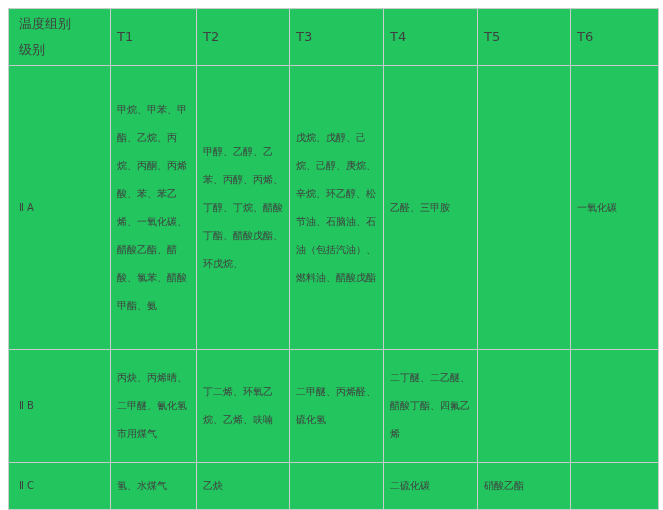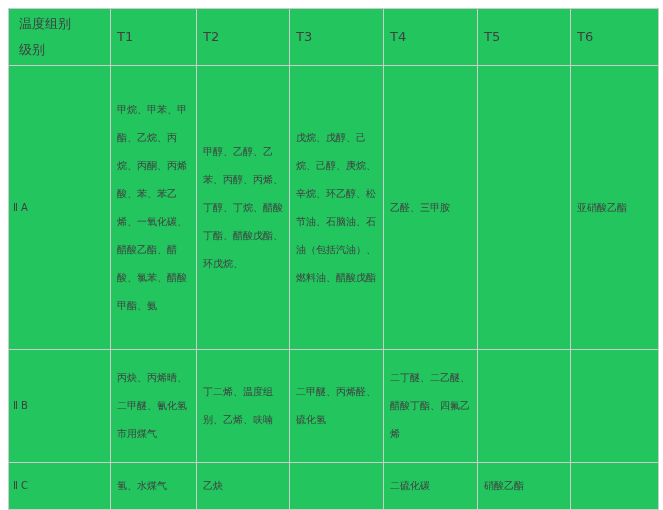"Ⅱ A" .cls-table td.rowlabel { padding-left: 4px -> 10px }
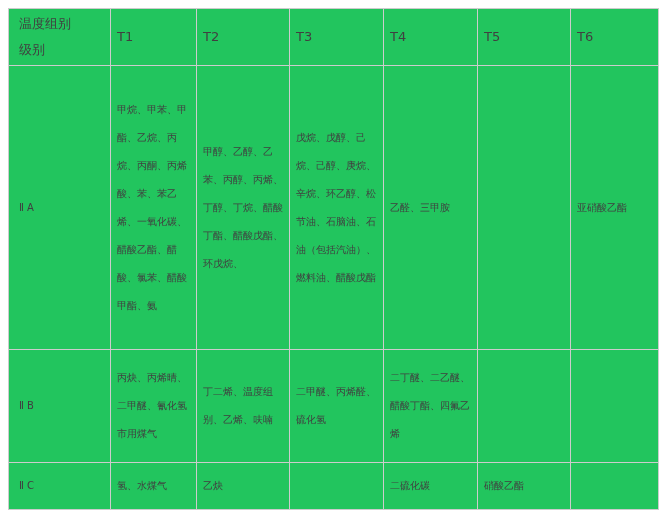"亚硝酸乙酯" td { text: 亚硝酸乙酯 -> 一氧化碳 }
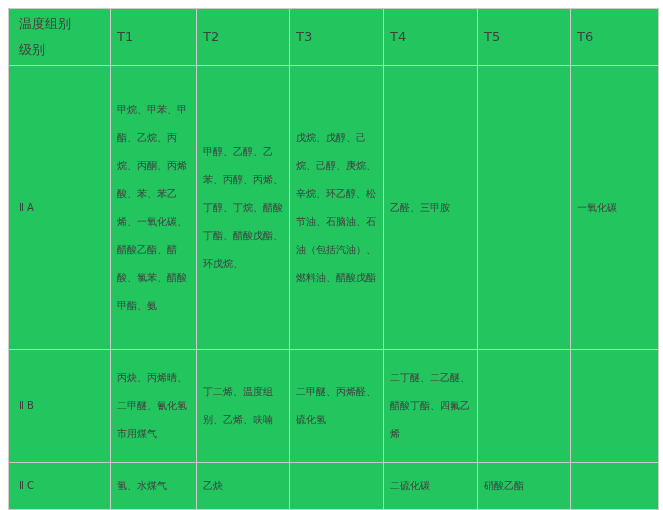"丁二烯、温度组别、乙烯、呋喃" td { text: 温度组别 -> 环氧乙烷 }
